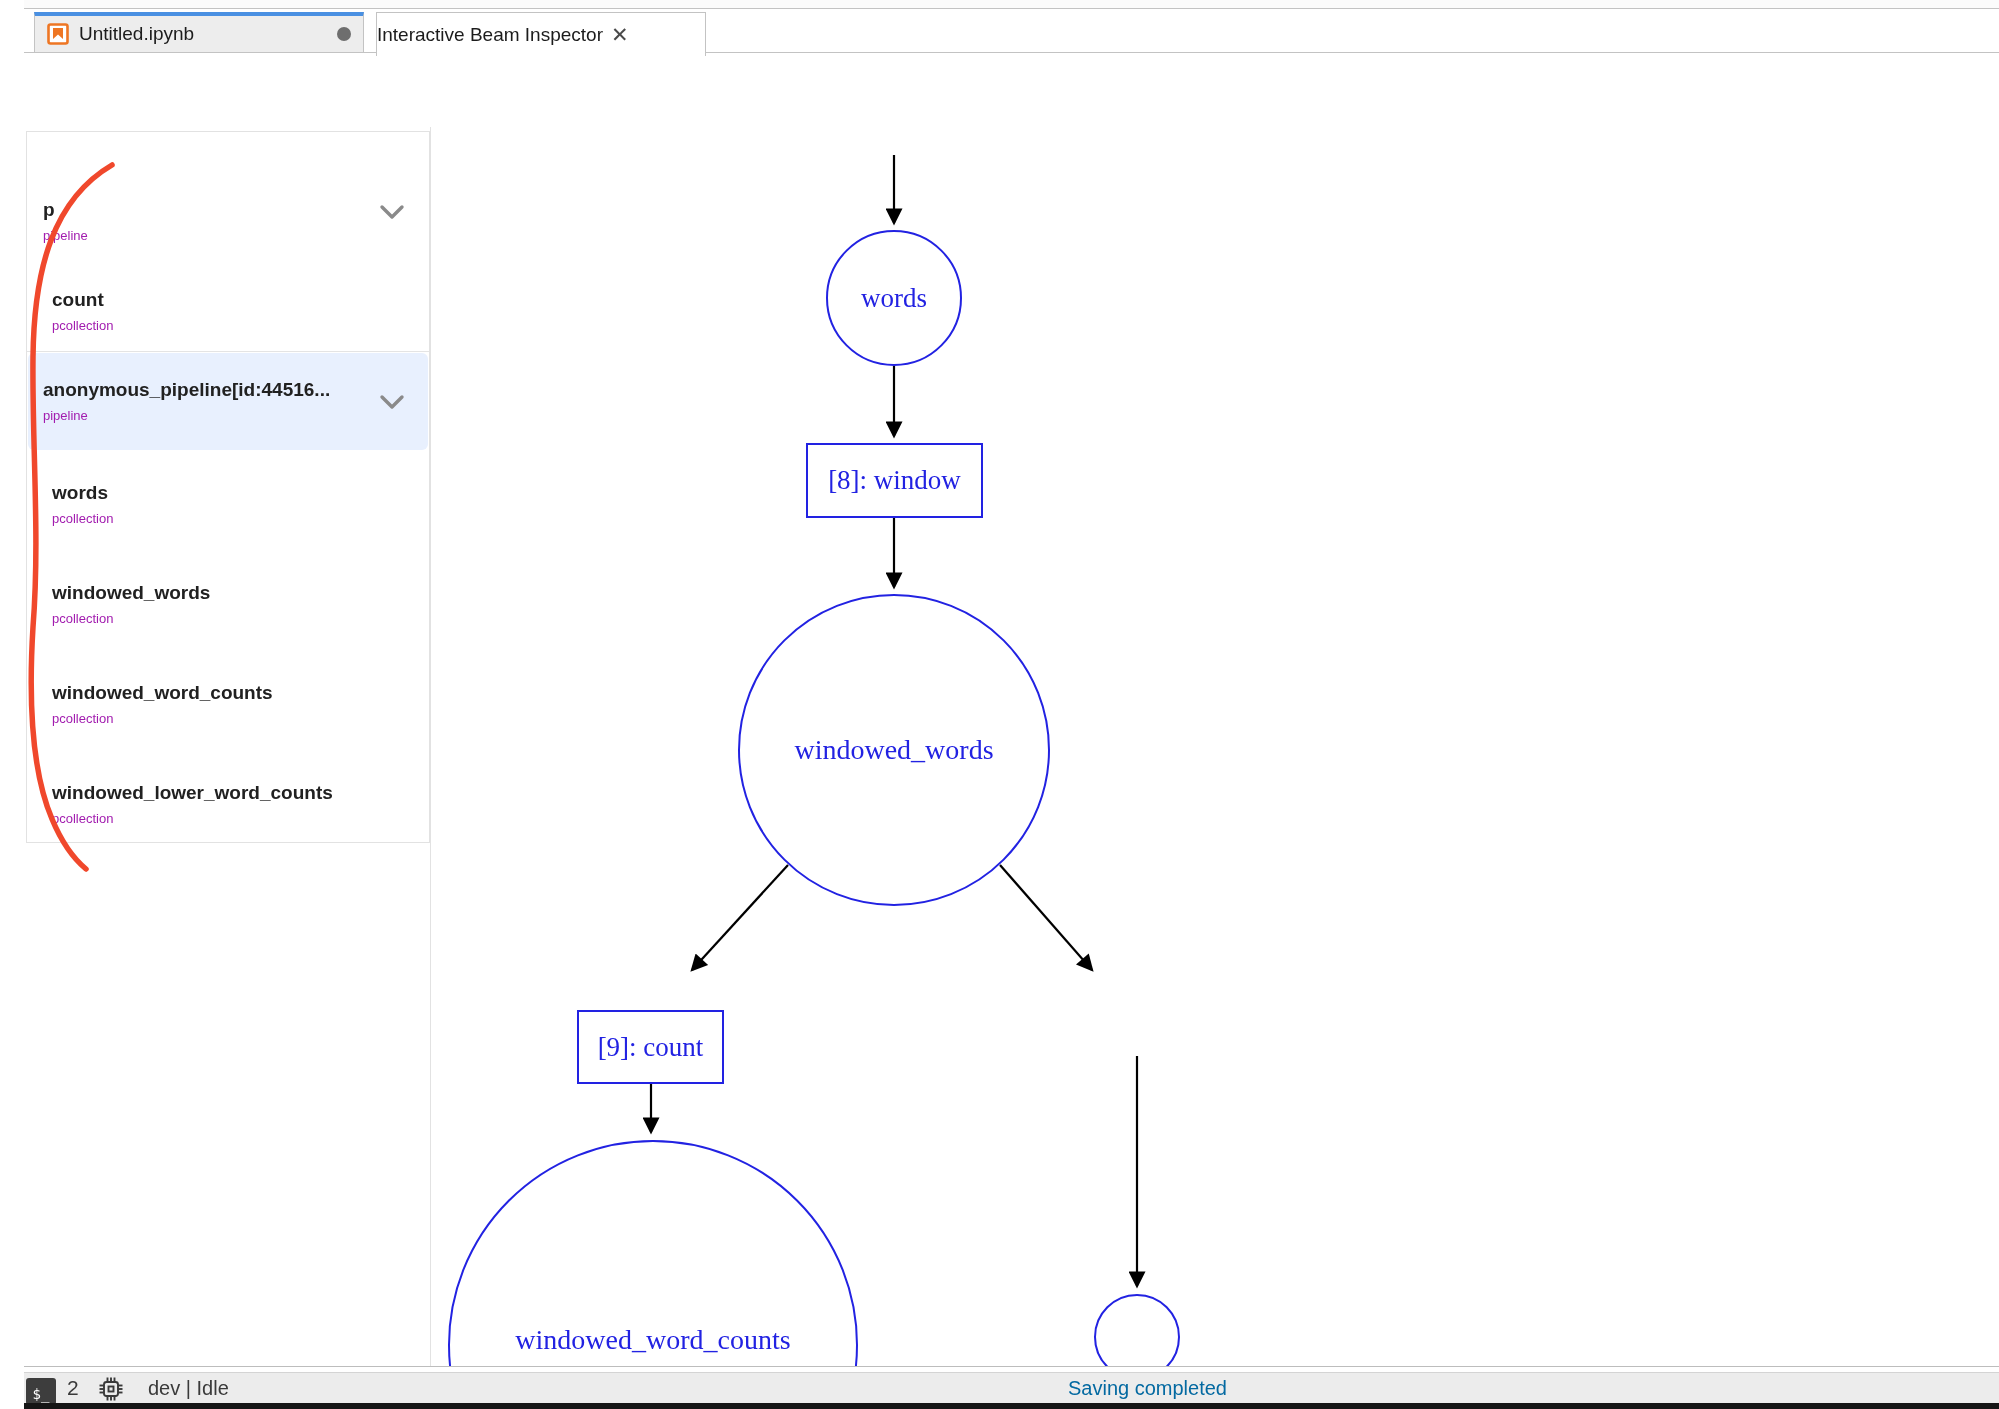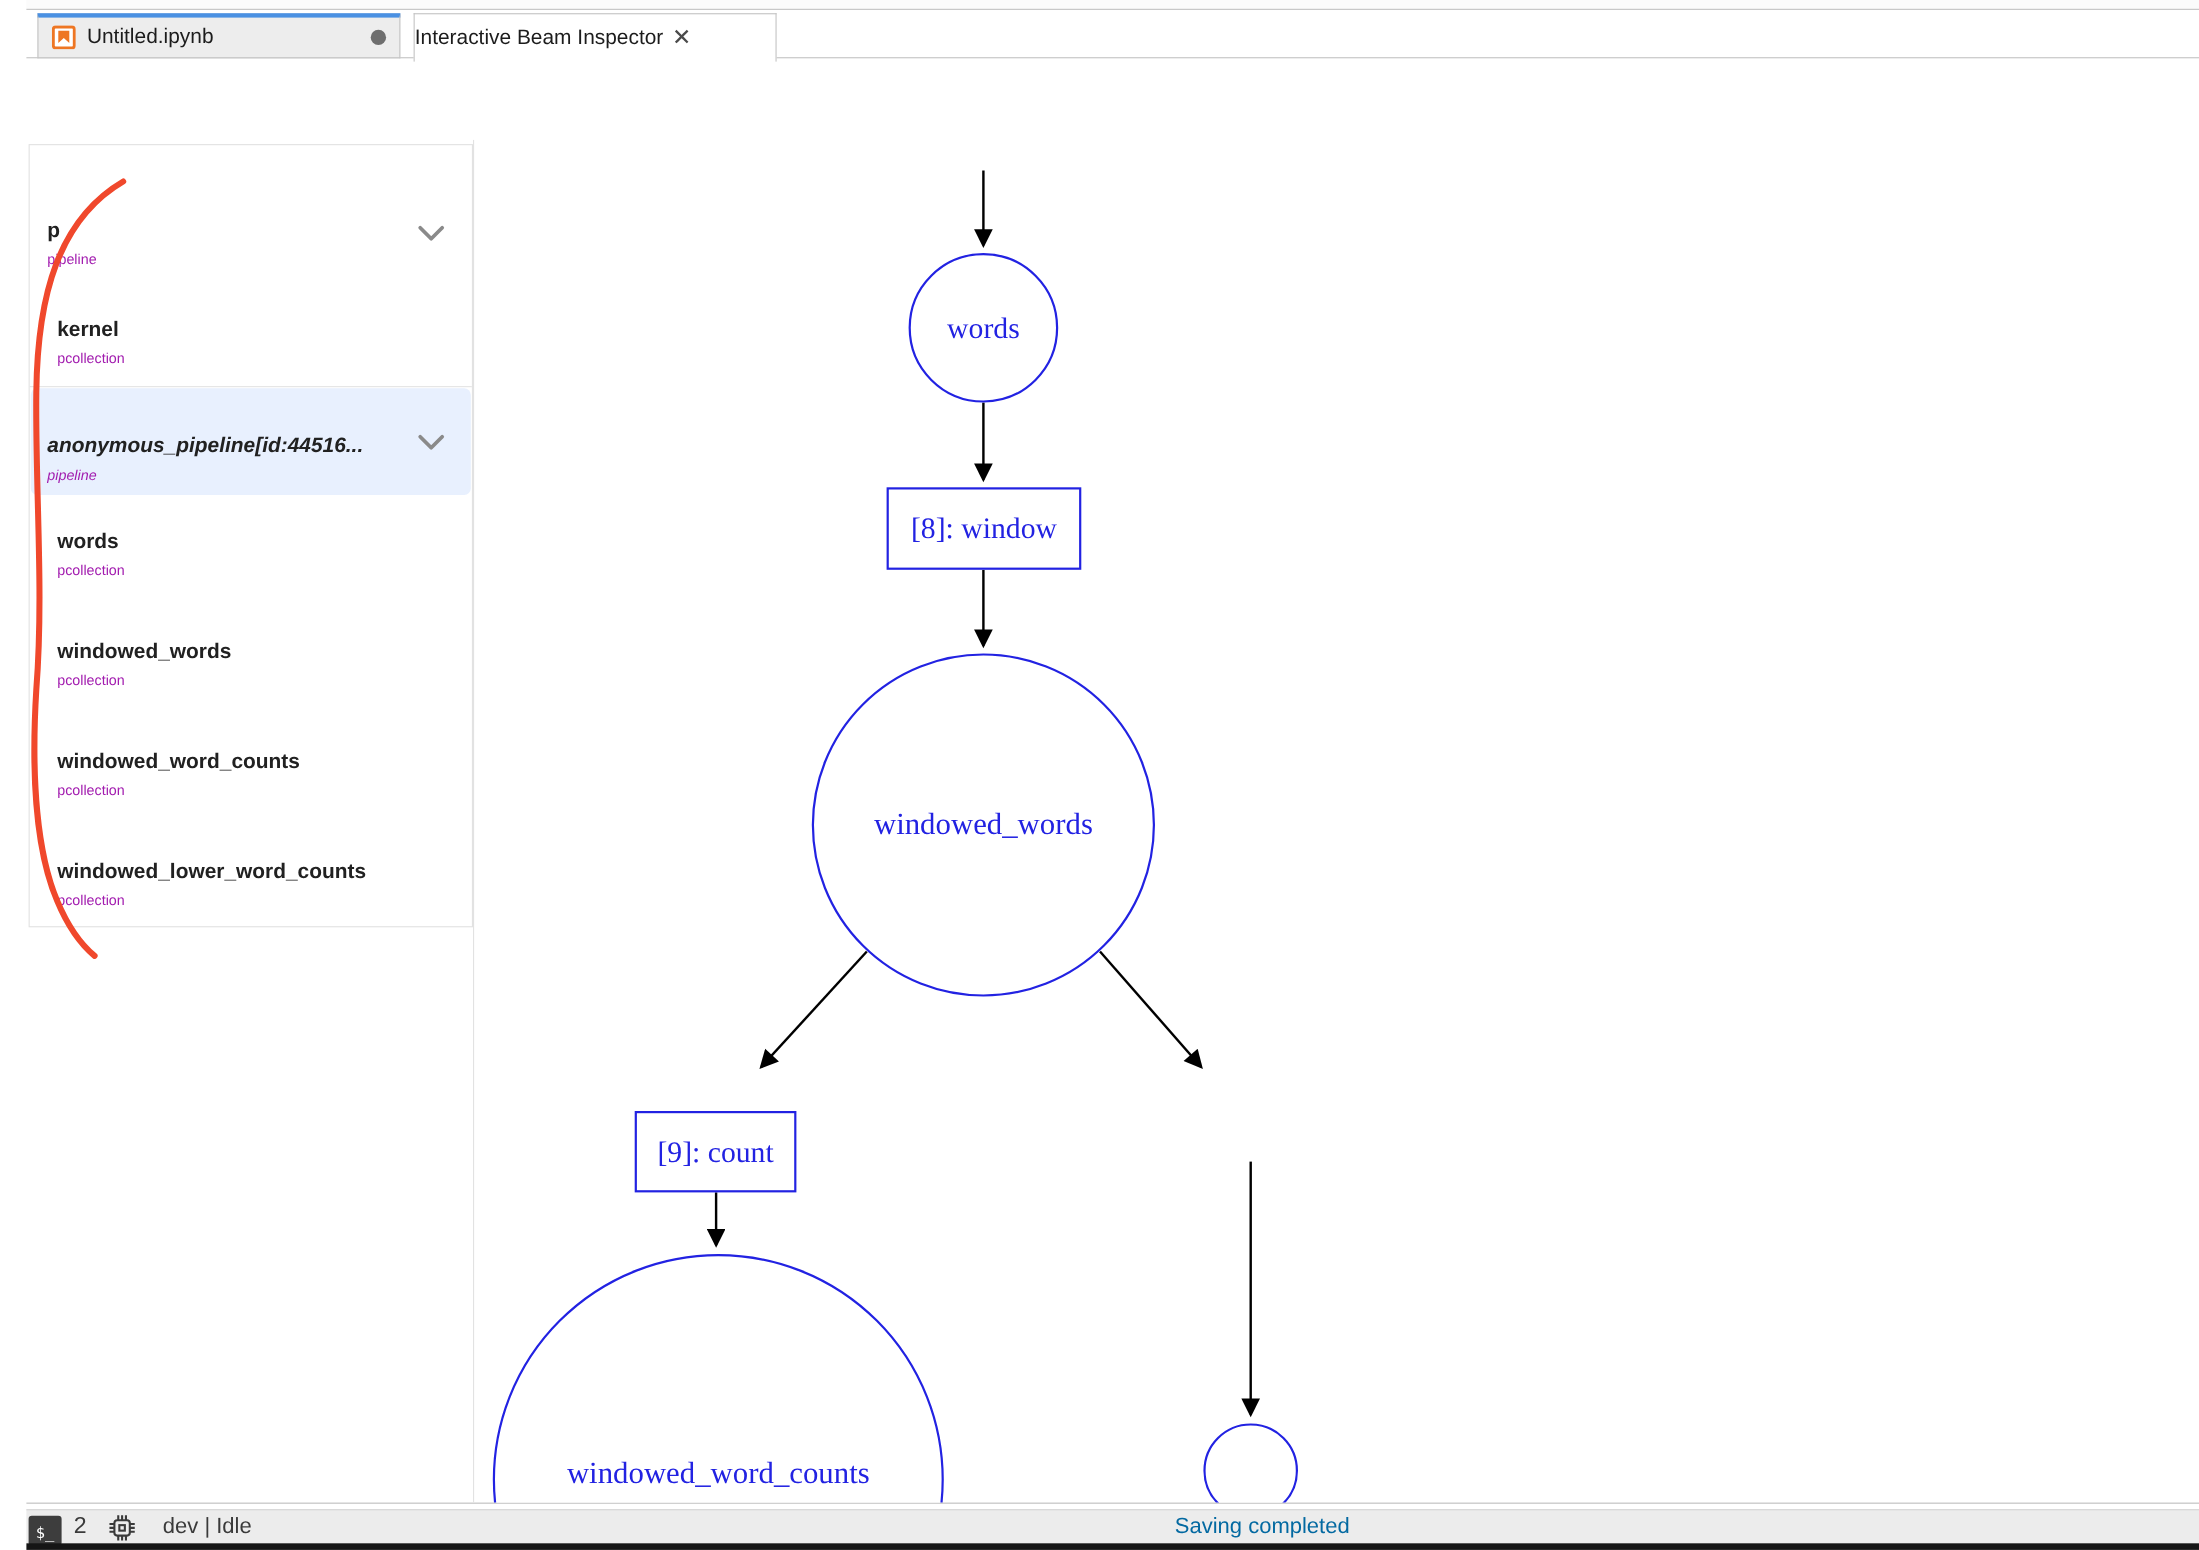"kernel" div.si-name { text: kernel -> count }
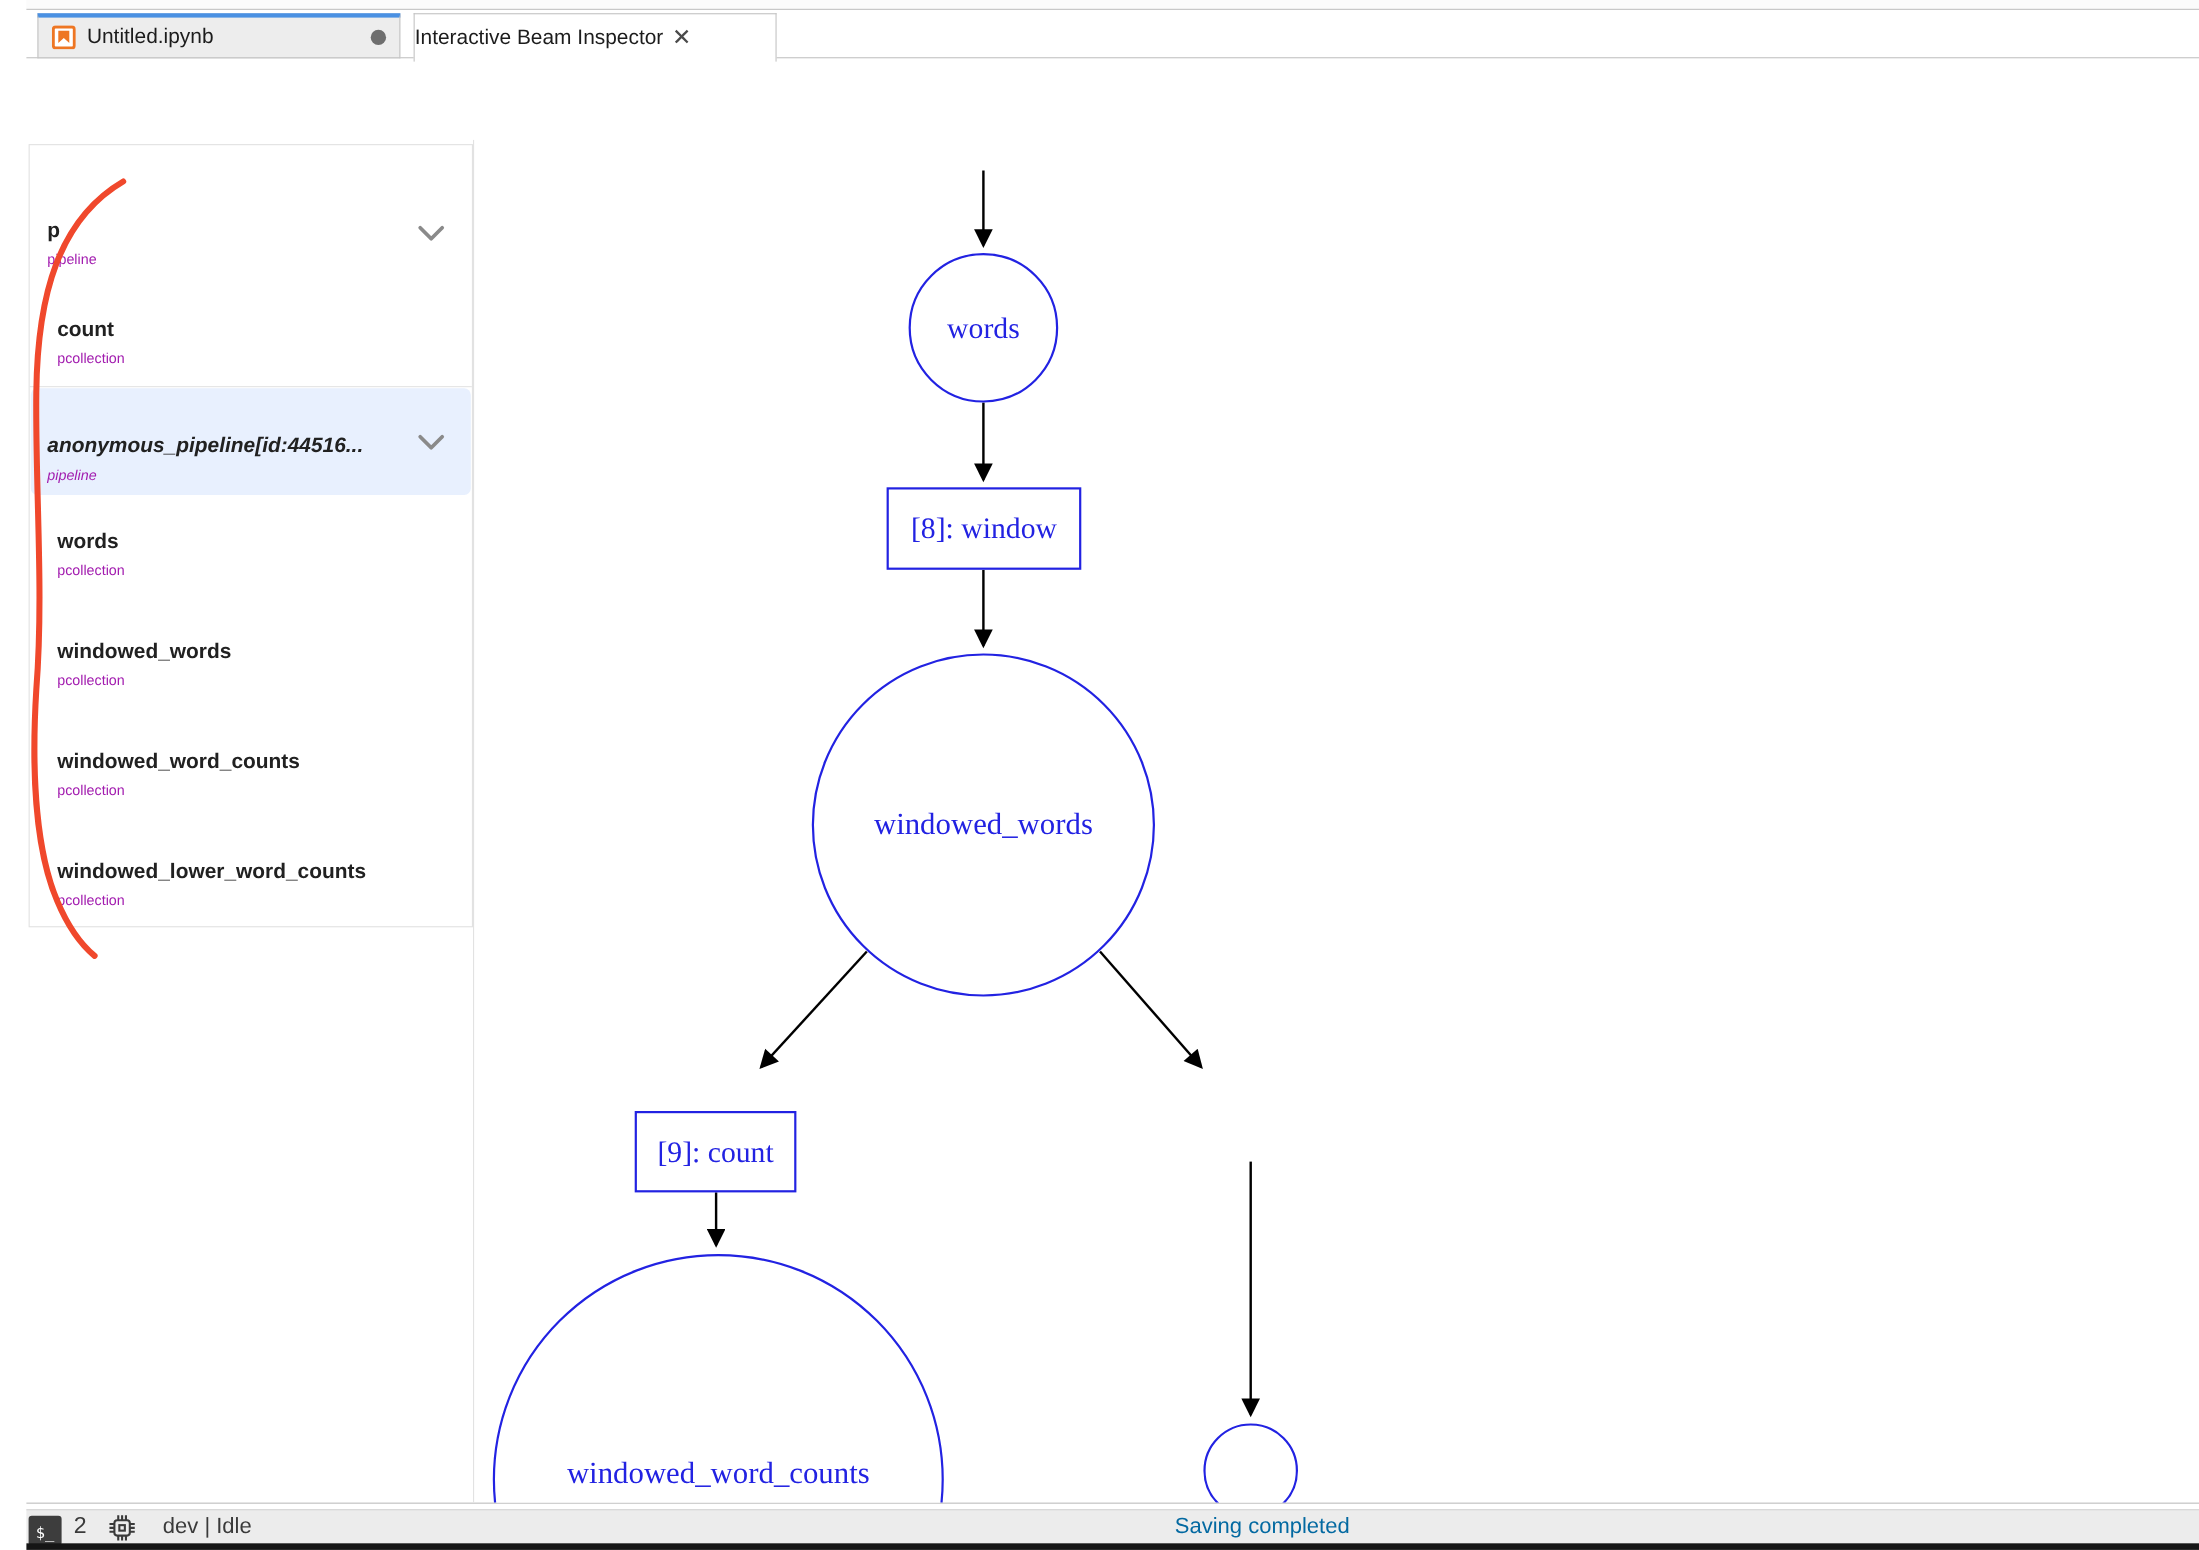"anonymous_pipeline[id:44516..." div.side-item { font-style: italic -> none; top: 263px -> 247px }
